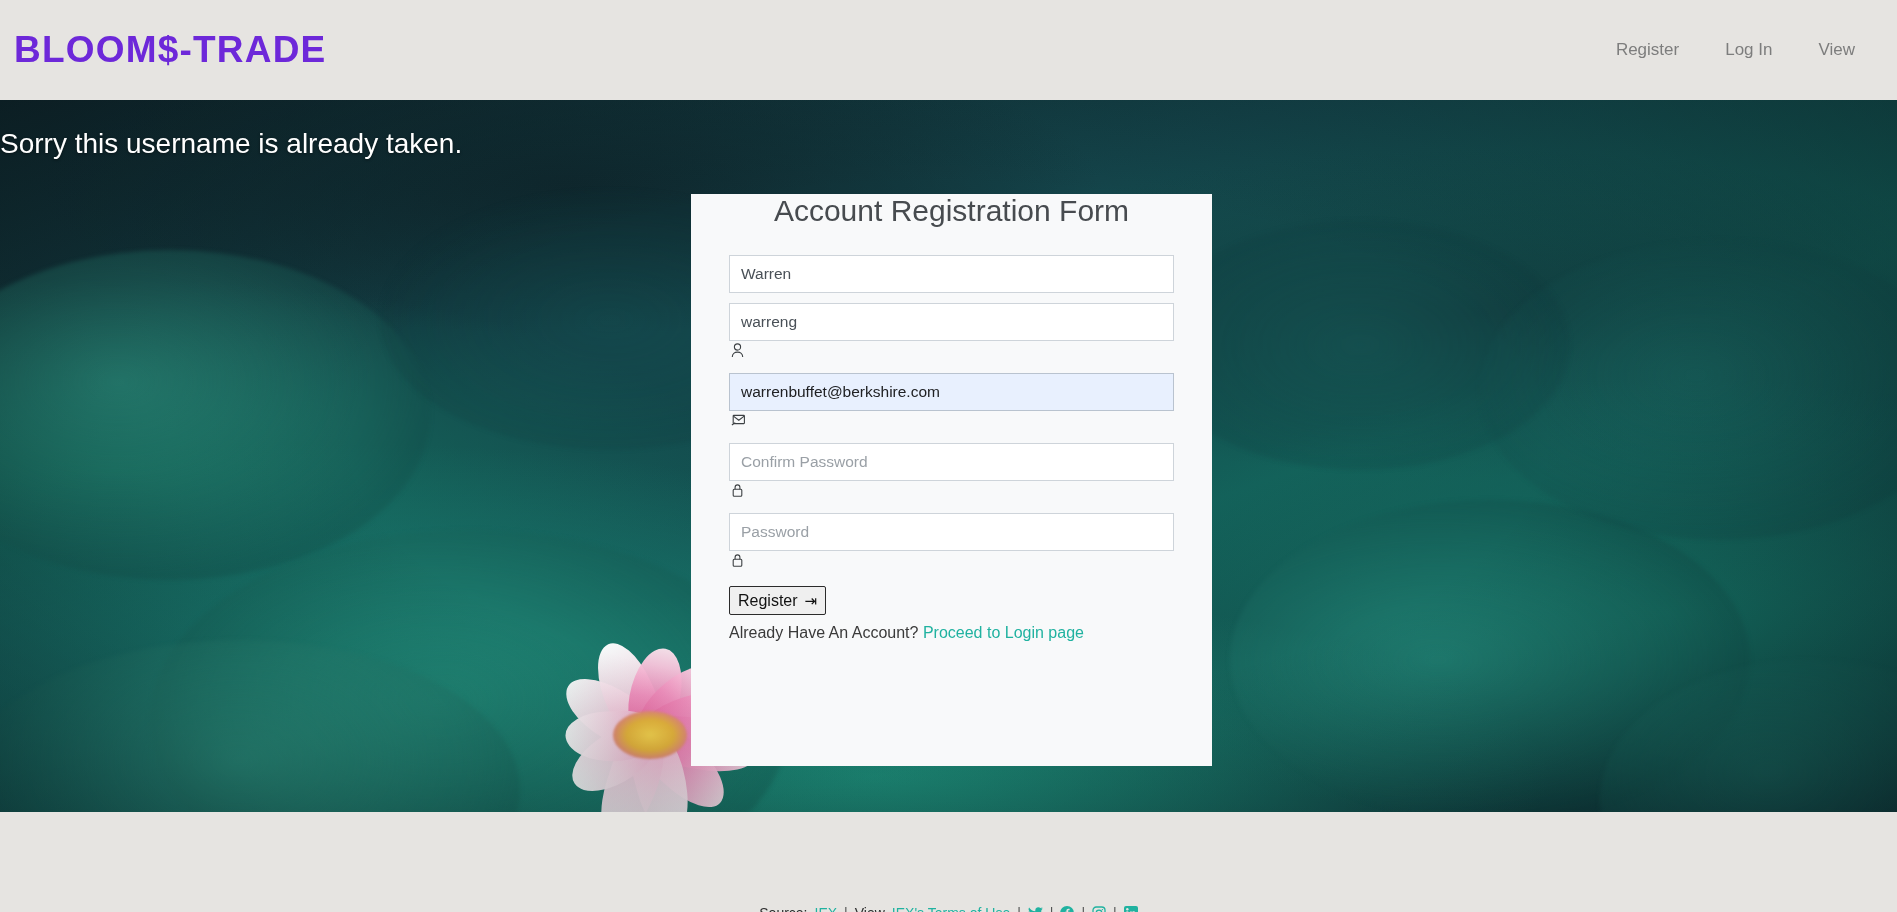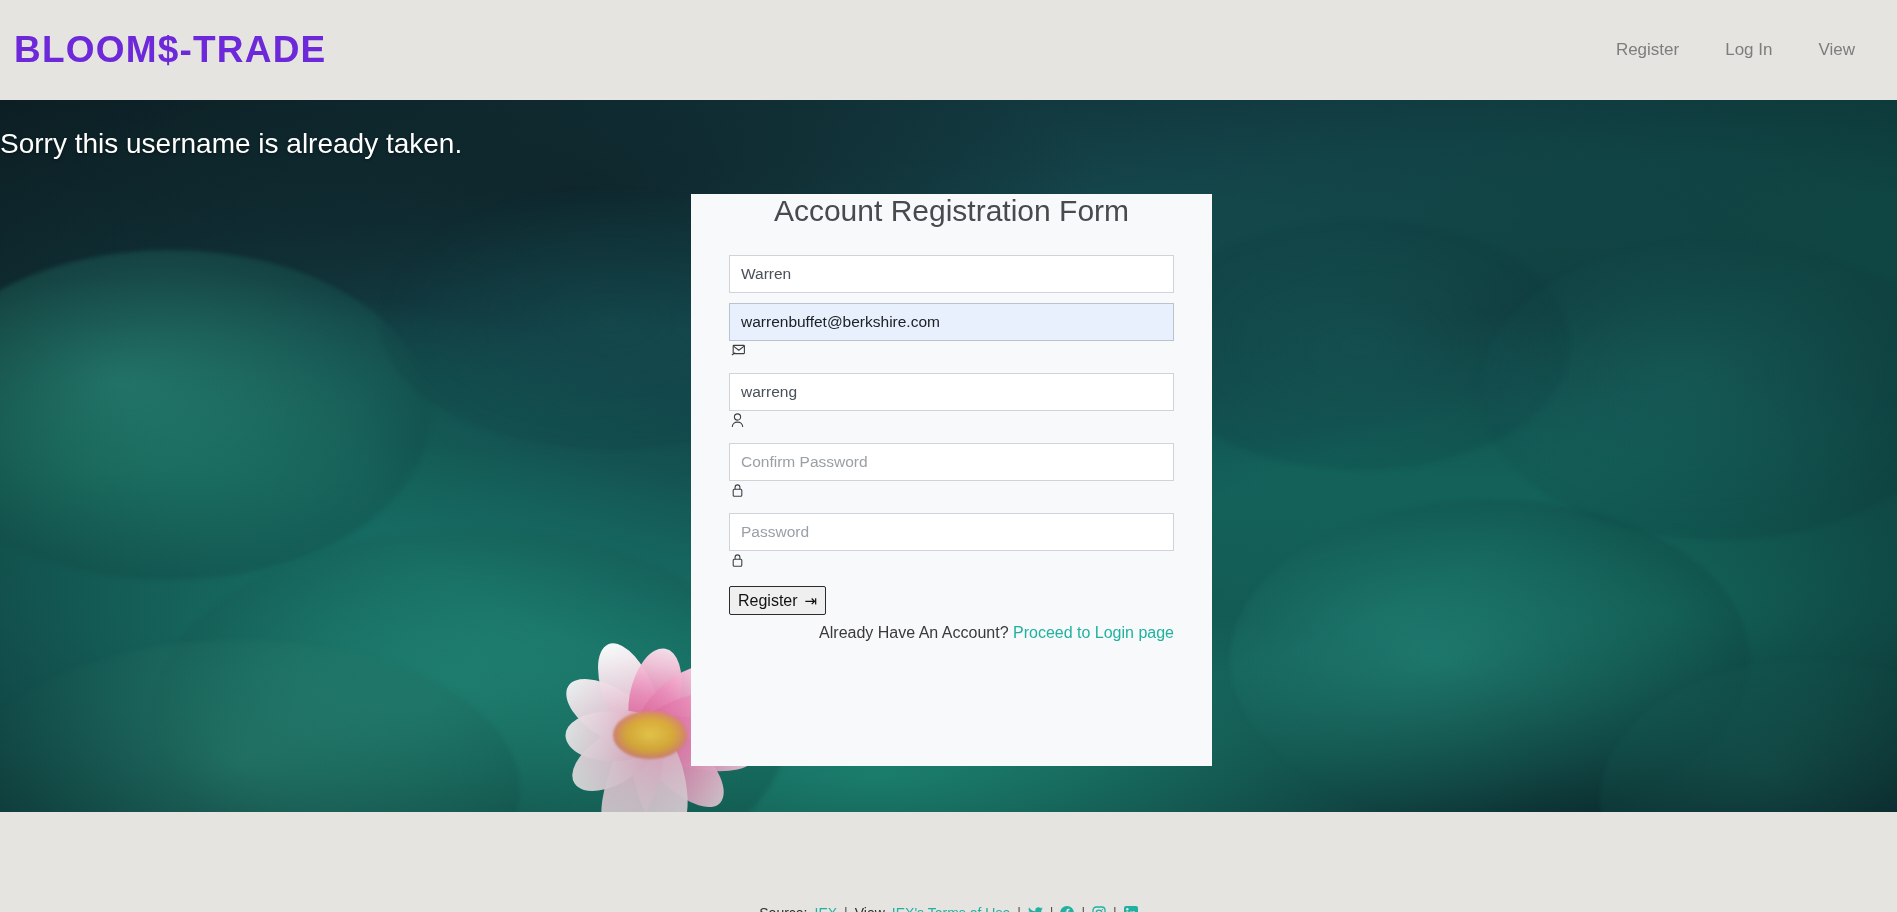"warrenbuffet@berkshire.com" div.field-row { order: before "warreng" -> after "warreng" }
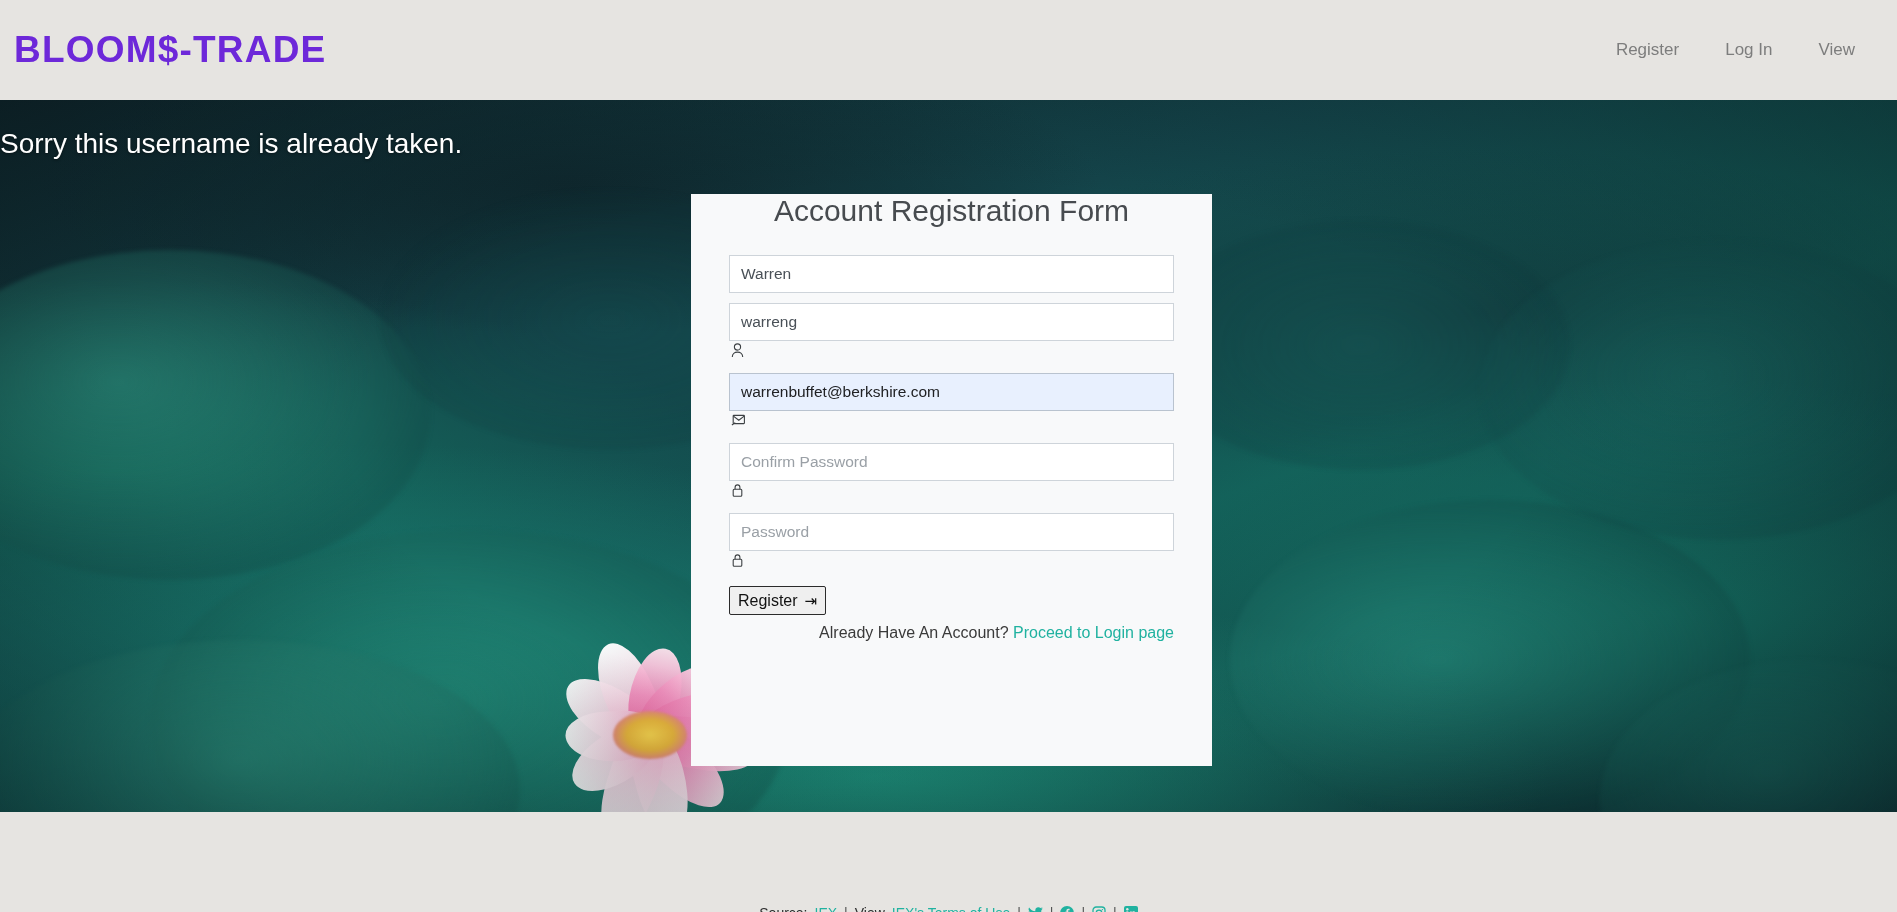"Already Have An Account? Proceed" .login-line { text-align: right -> none }
